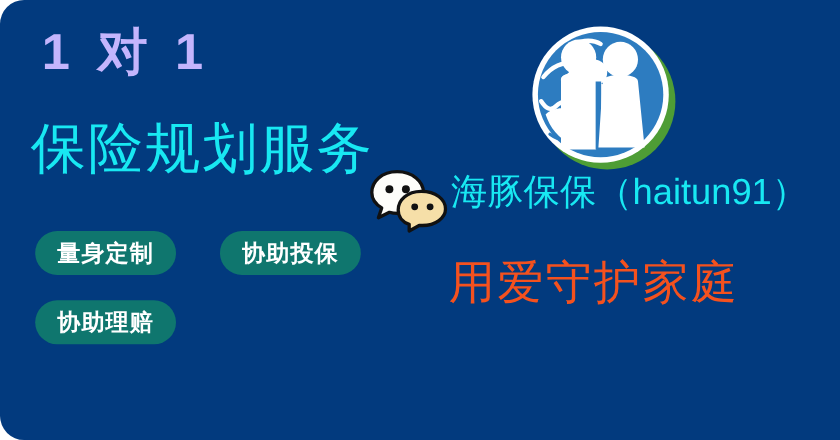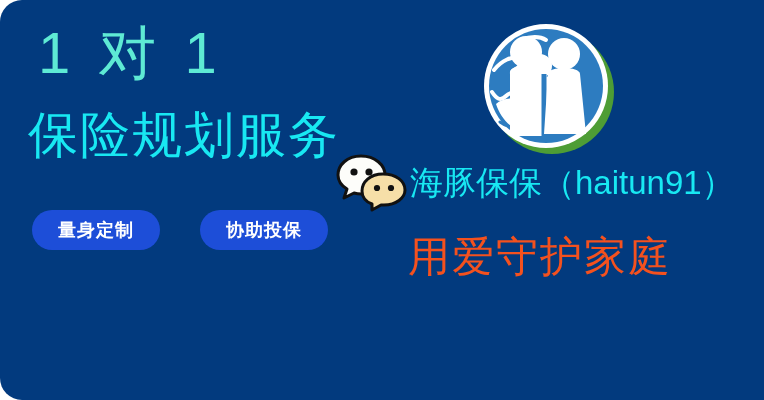"1 对 1" #headline-one-to-one { color: #5eead4 -> #c4b5fd; font-size: 58px -> 46px; font-weight: normal -> bold }
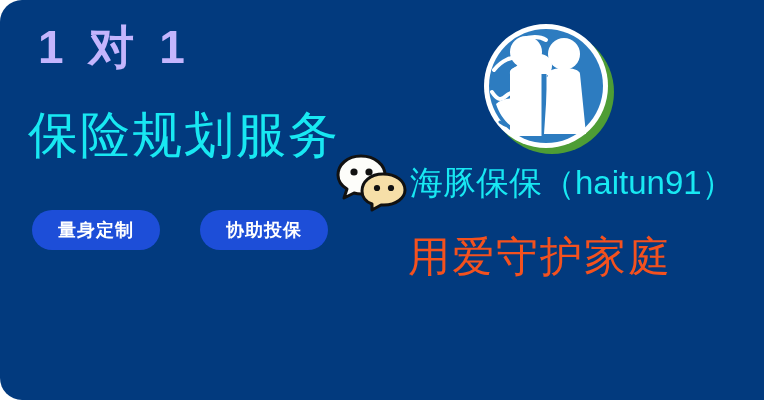"海豚保保（haitun91）" #wechat-row { align-items: center -> none }
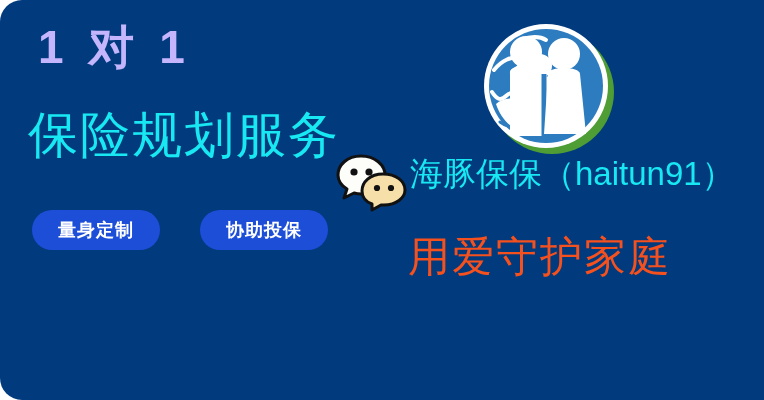"量身定制" .pill { background: #1d4ed8 -> #0f766e; font-size: 18px -> 21px }
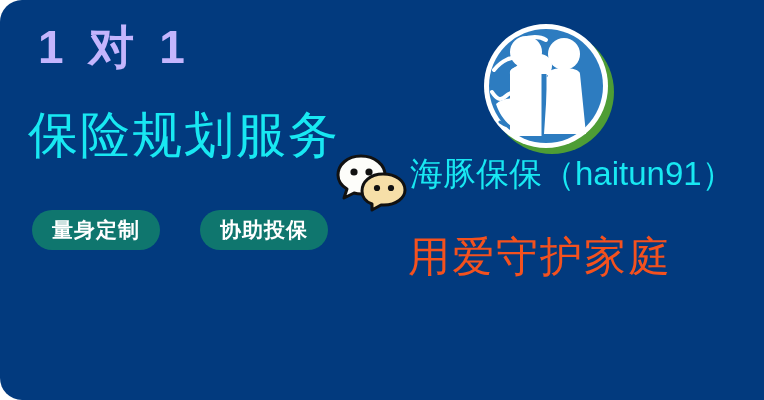"协助理赔" div.pill { html: none -> <div>协助理赔</div> }
